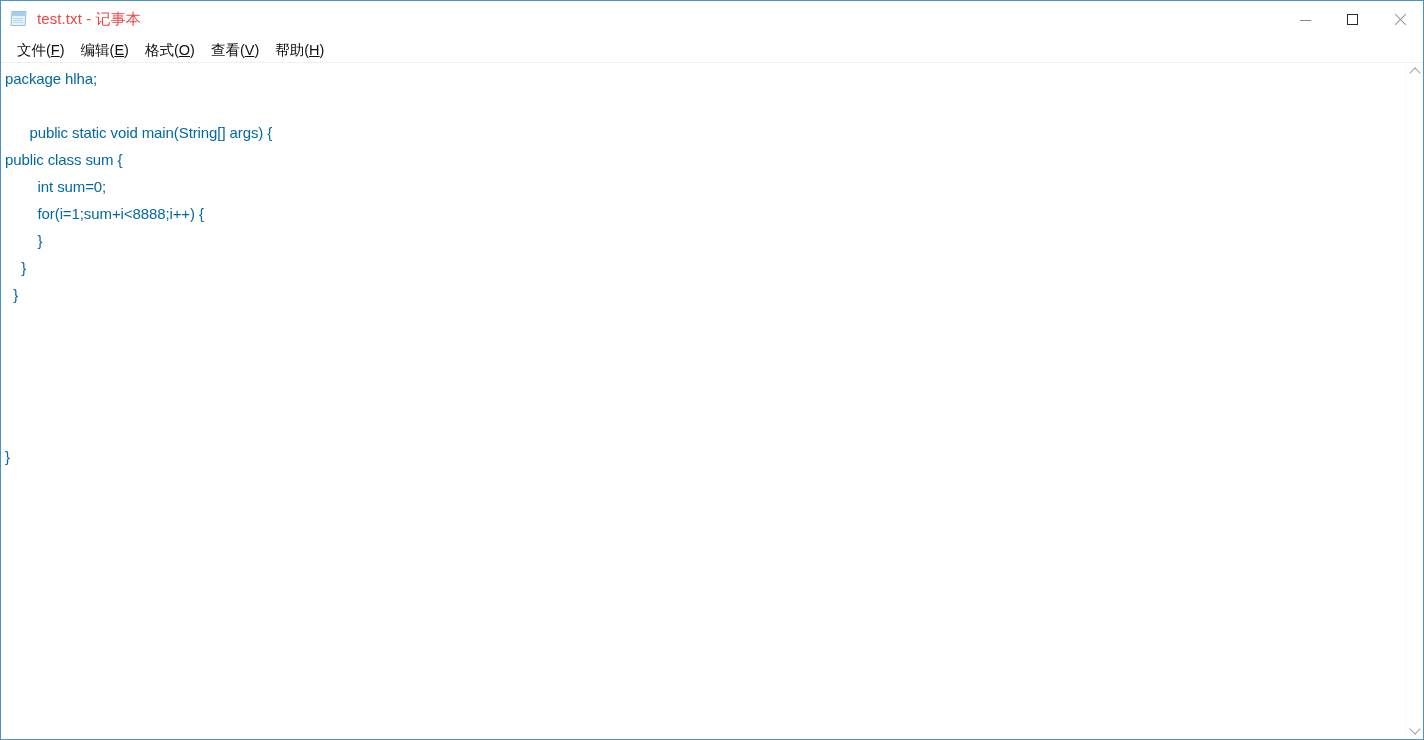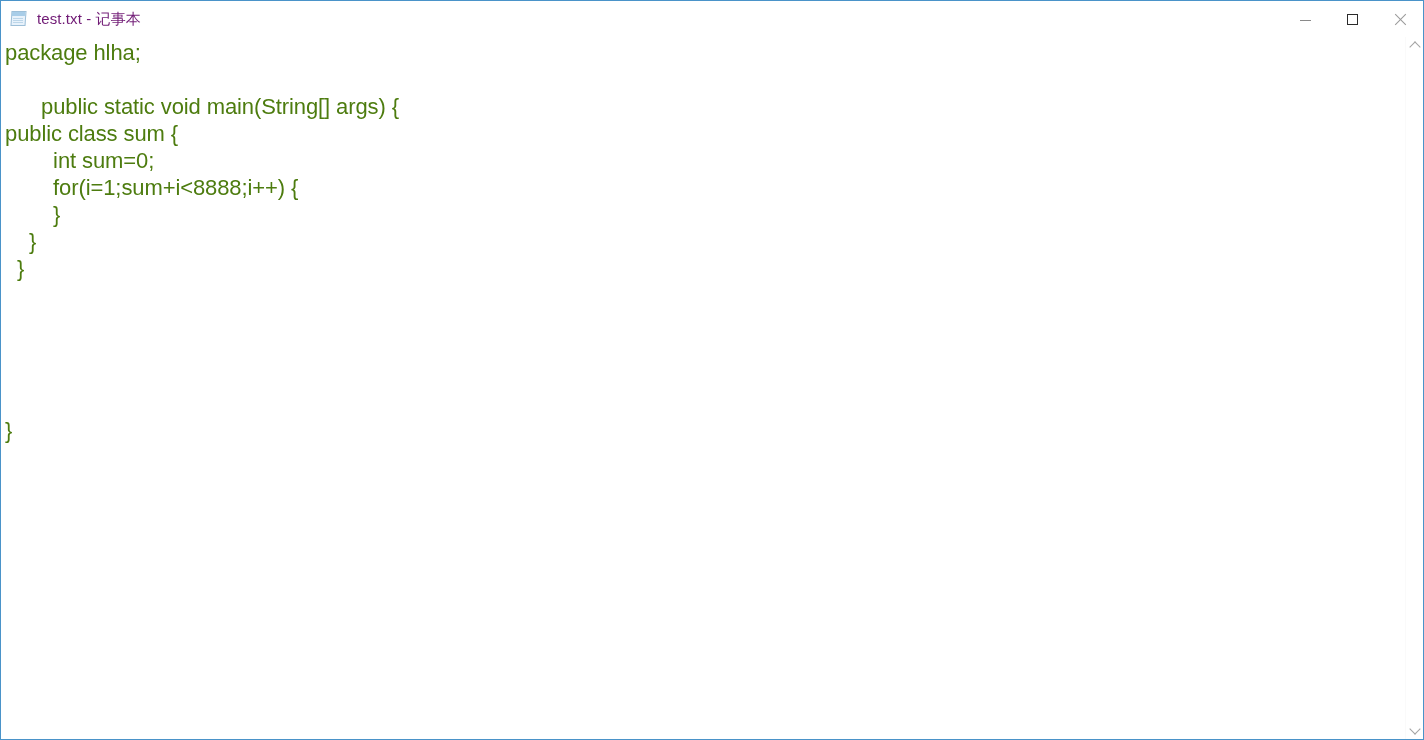"test.txt - 记事本" .title-text { color: #701a75 -> #ef4444 }
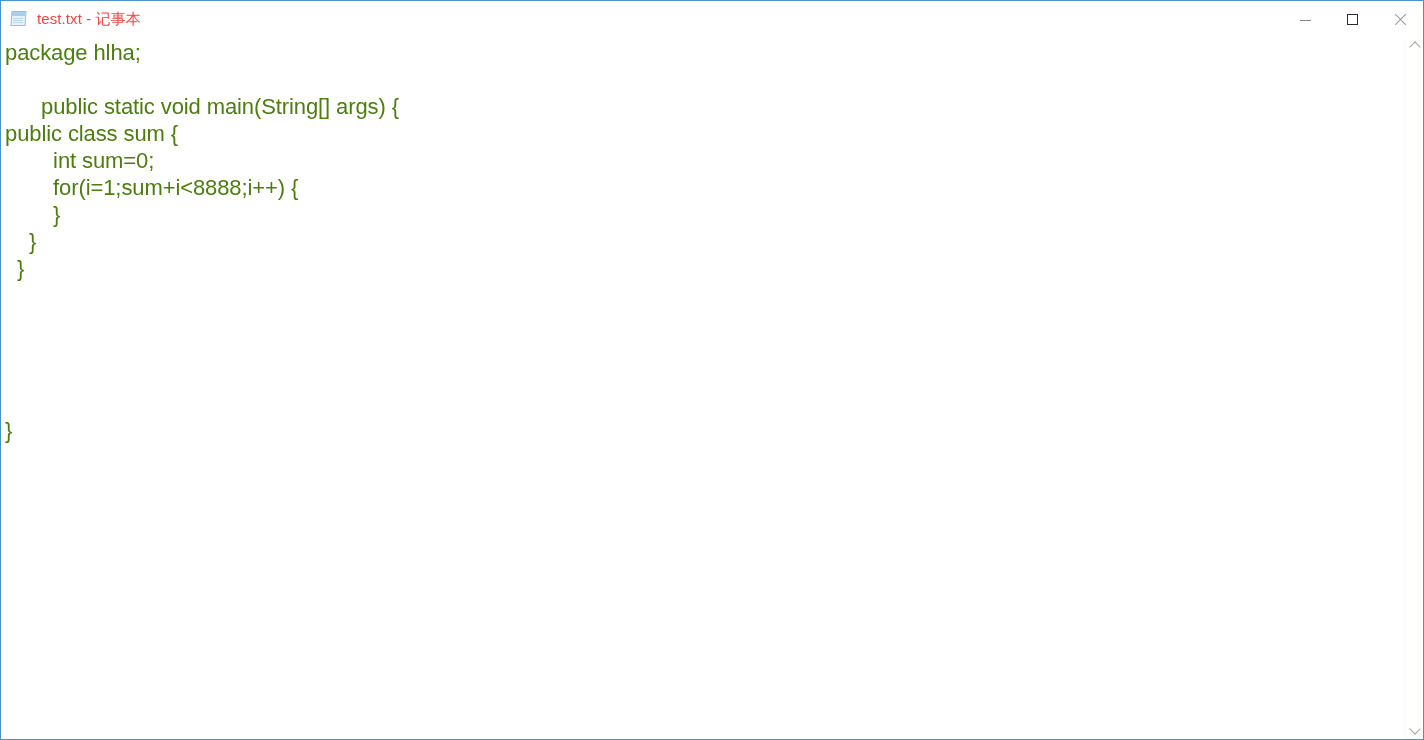"文件(F)" div.menubar { html: none -> <div> <div><span>文件</span>(<span>F</span>)</div> <div><span>编辑</span>(<span>E</span>)</div> <div><span>格式</span>(<span>O</span>)</div> <div><span>查看</span>(<span>V</span>)</div> <div><span>帮助</span>(<span>H</span>)</div> </div> }
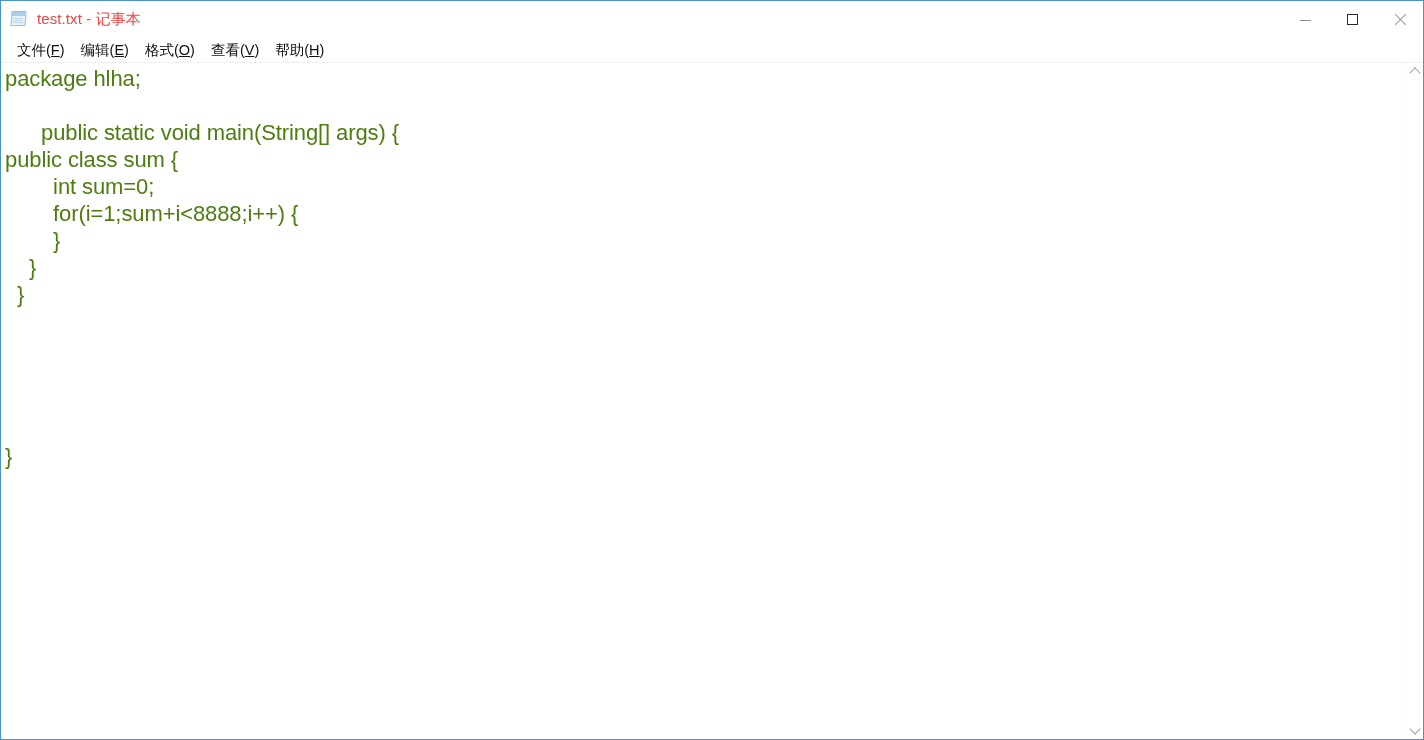"package hlha;" .code-line { color: #4d7c0f -> #0369a1; font-size: 22px -> 15px }
